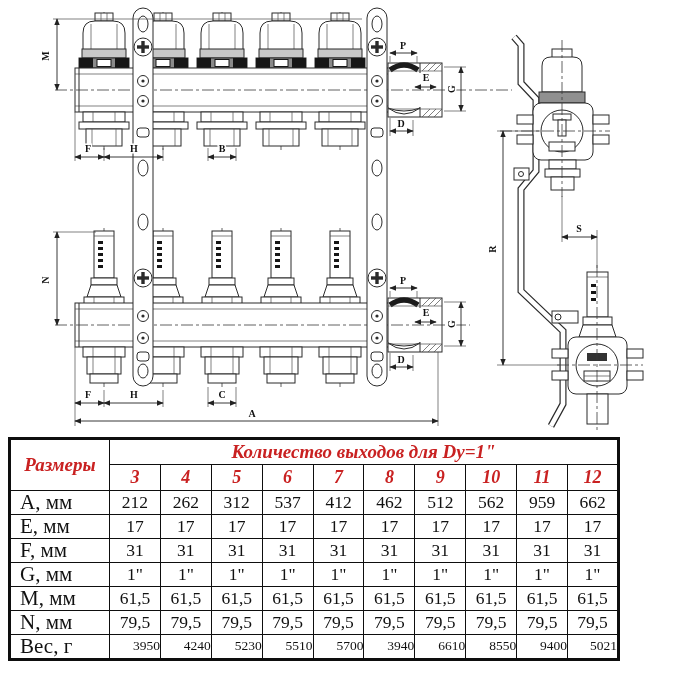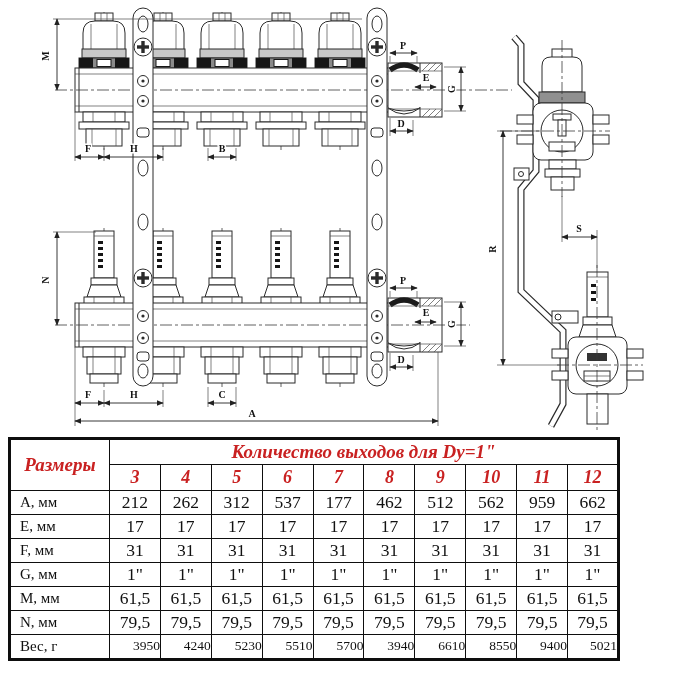"A, мм" td.label { font-size: 15px -> 21px }
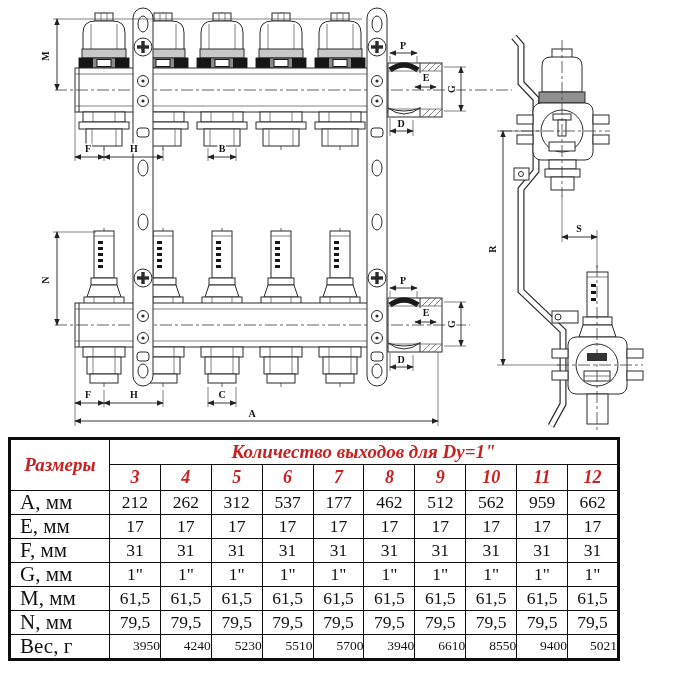"177" td.val { text: 177 -> 412 }
